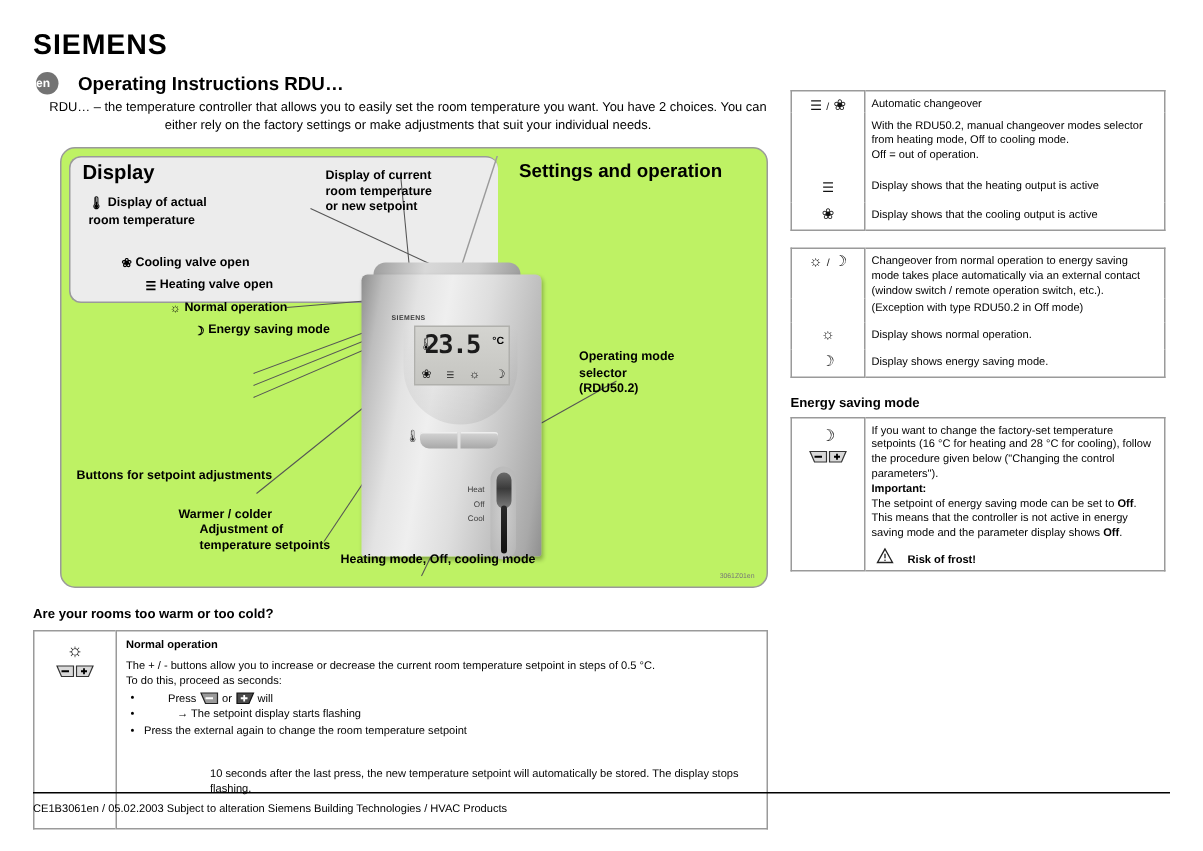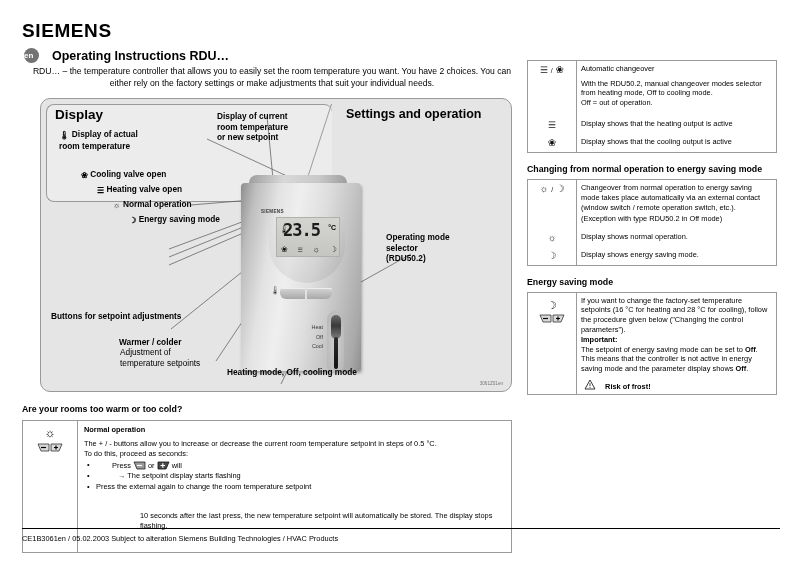"Display" .illus { background: #e5e5e5 -> #bef264 }
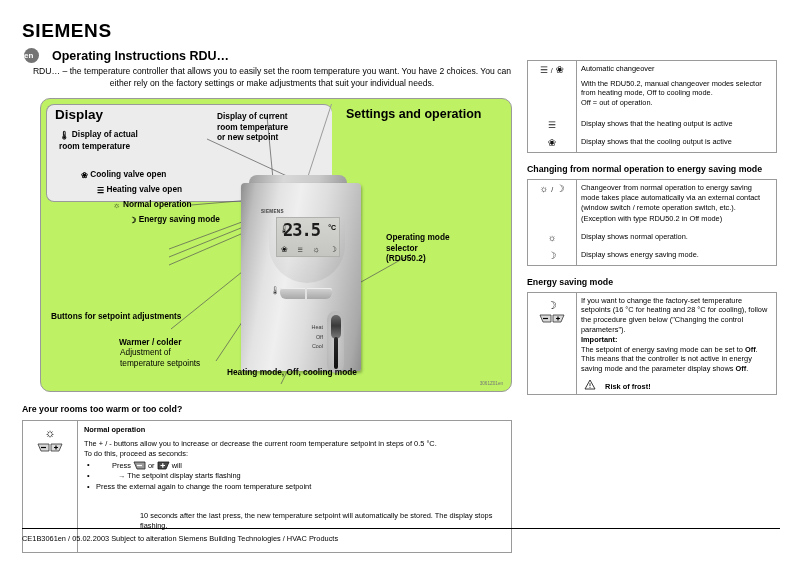"Changing from normal operation to" div.sec-h { html: <div>Changing from normal operation to energy saving mode</div> -> none }
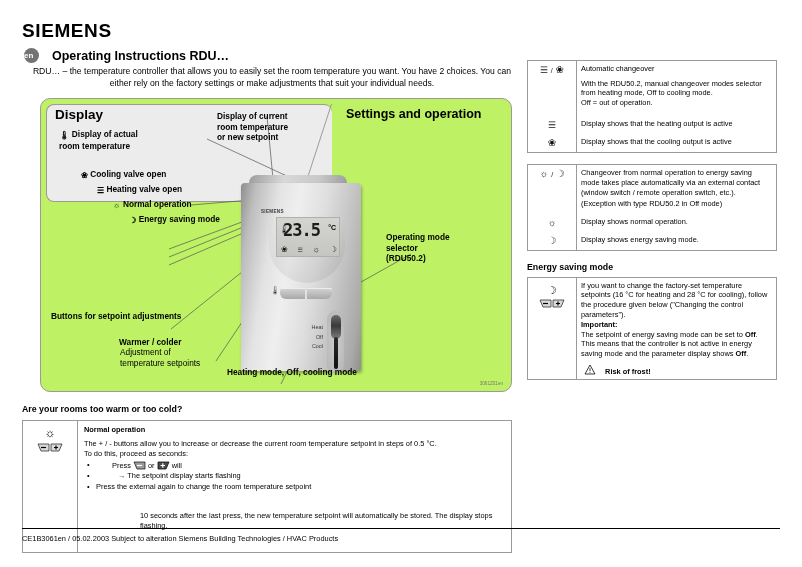"Adjustment of" div.lbl { font-weight: none -> bold; left: 79px -> 92px }
